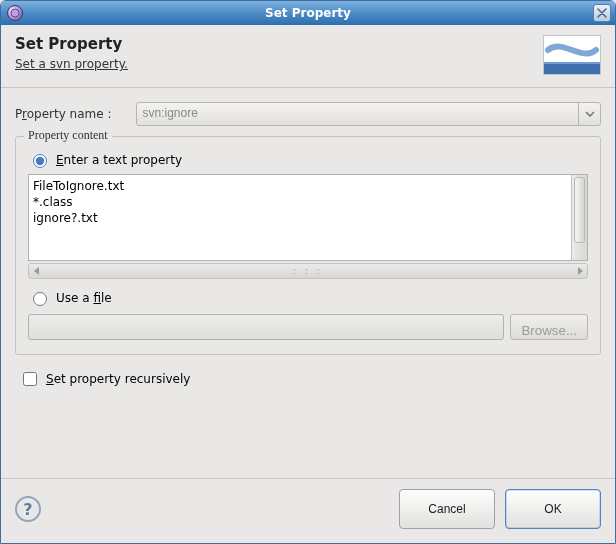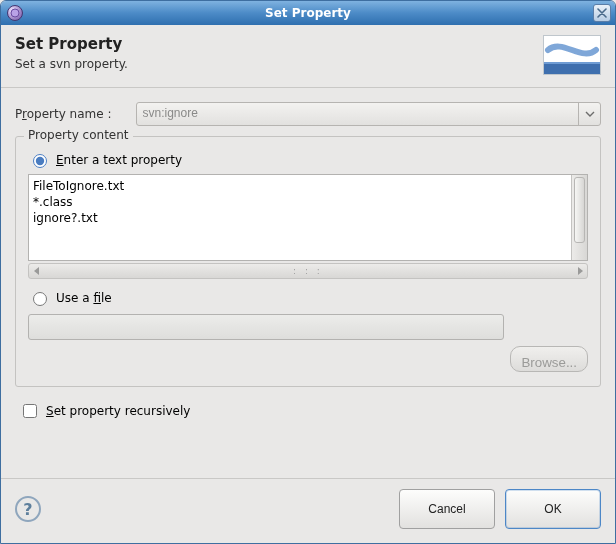"Set a svn property." .header-text p { text-decoration: none -> underline }
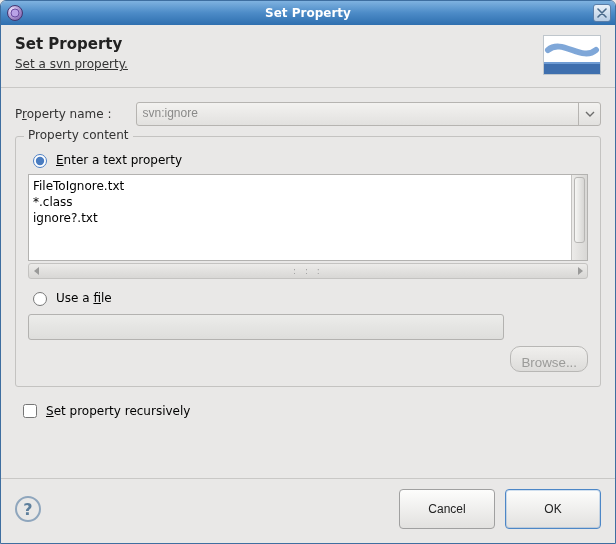"Property content" .legend { font-family: none -> Liberation Serif, serif }
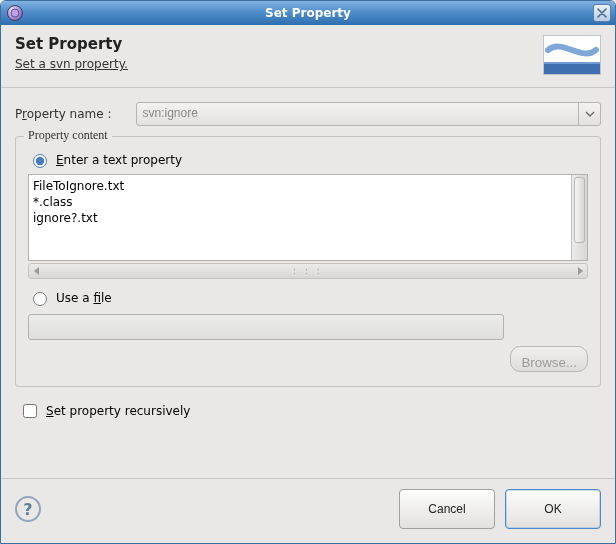"Browse..." .browse { border-radius: 10px -> 3px; margin-top: 32px -> none }
